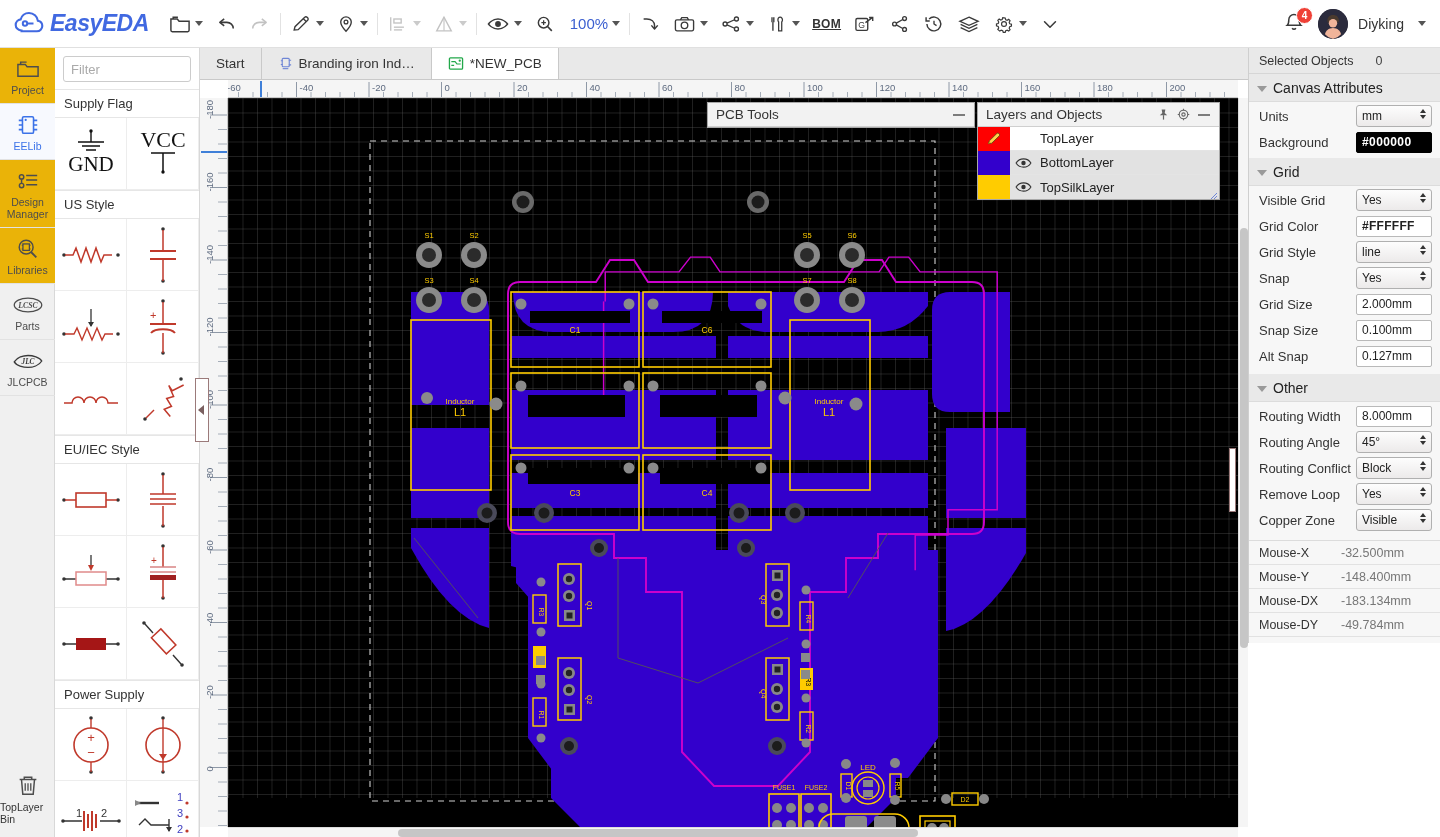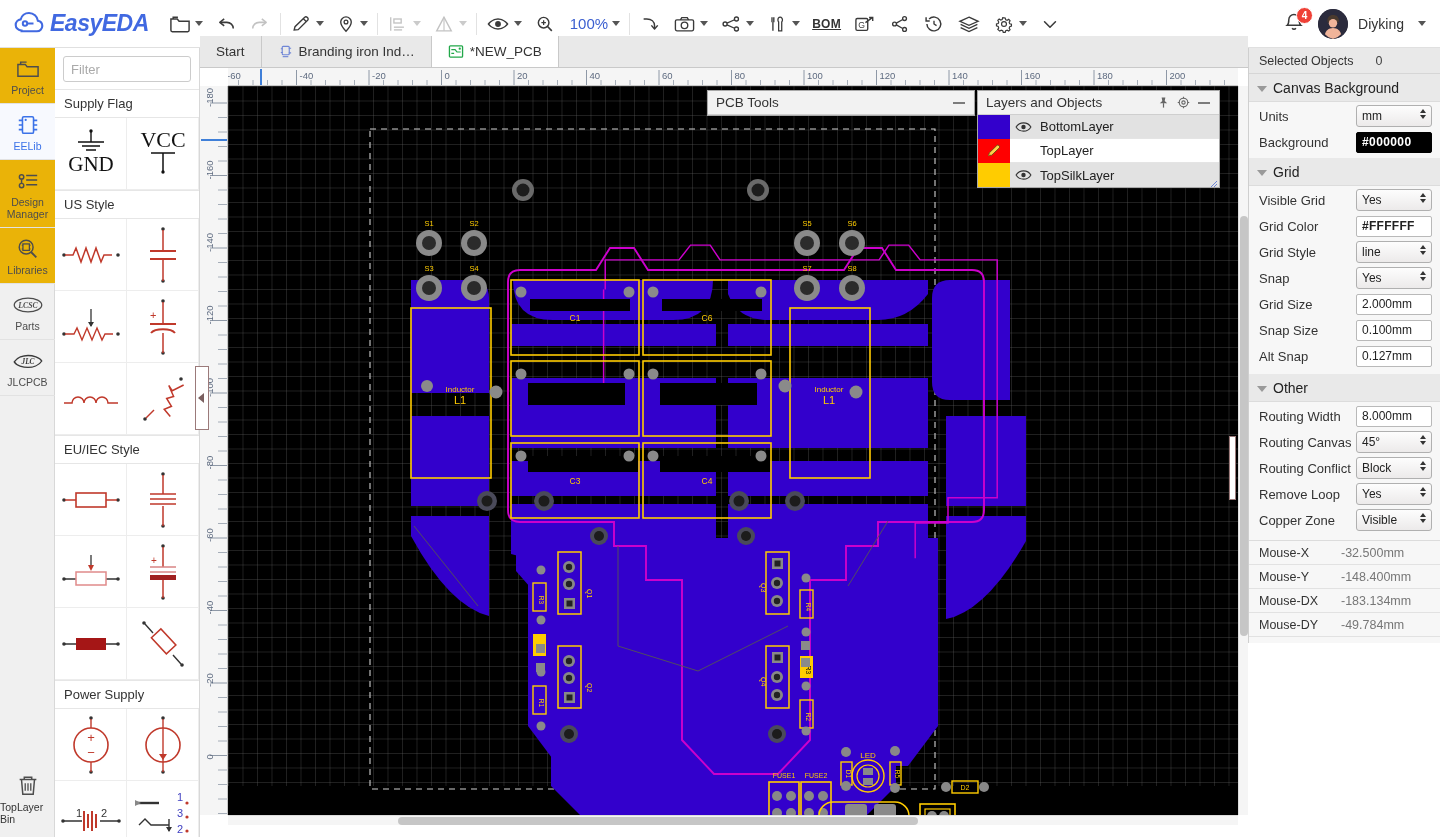"Start" .editor { top: 36px -> 48px }
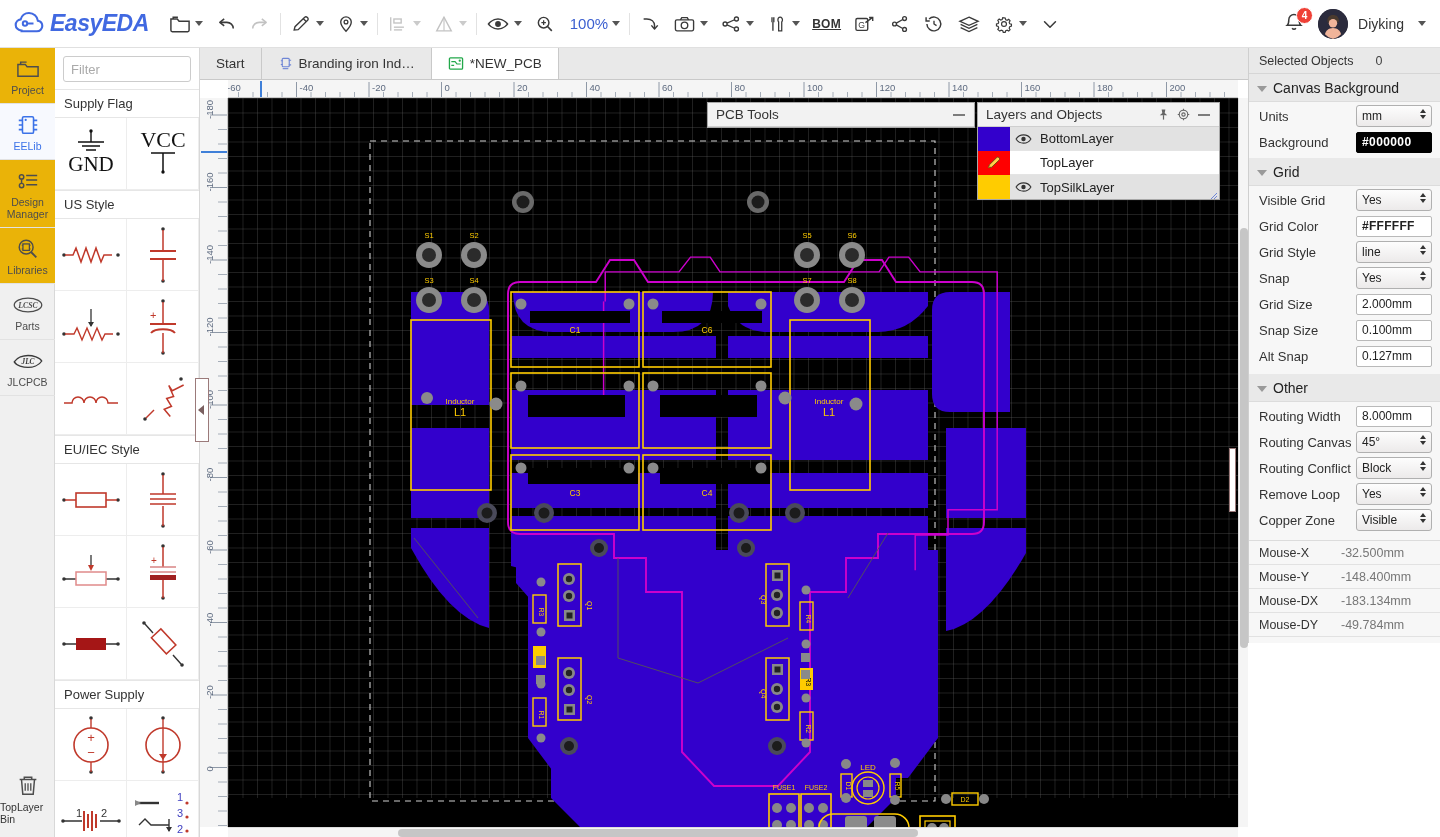"Canvas Background" span { text: Background -> Attributes }
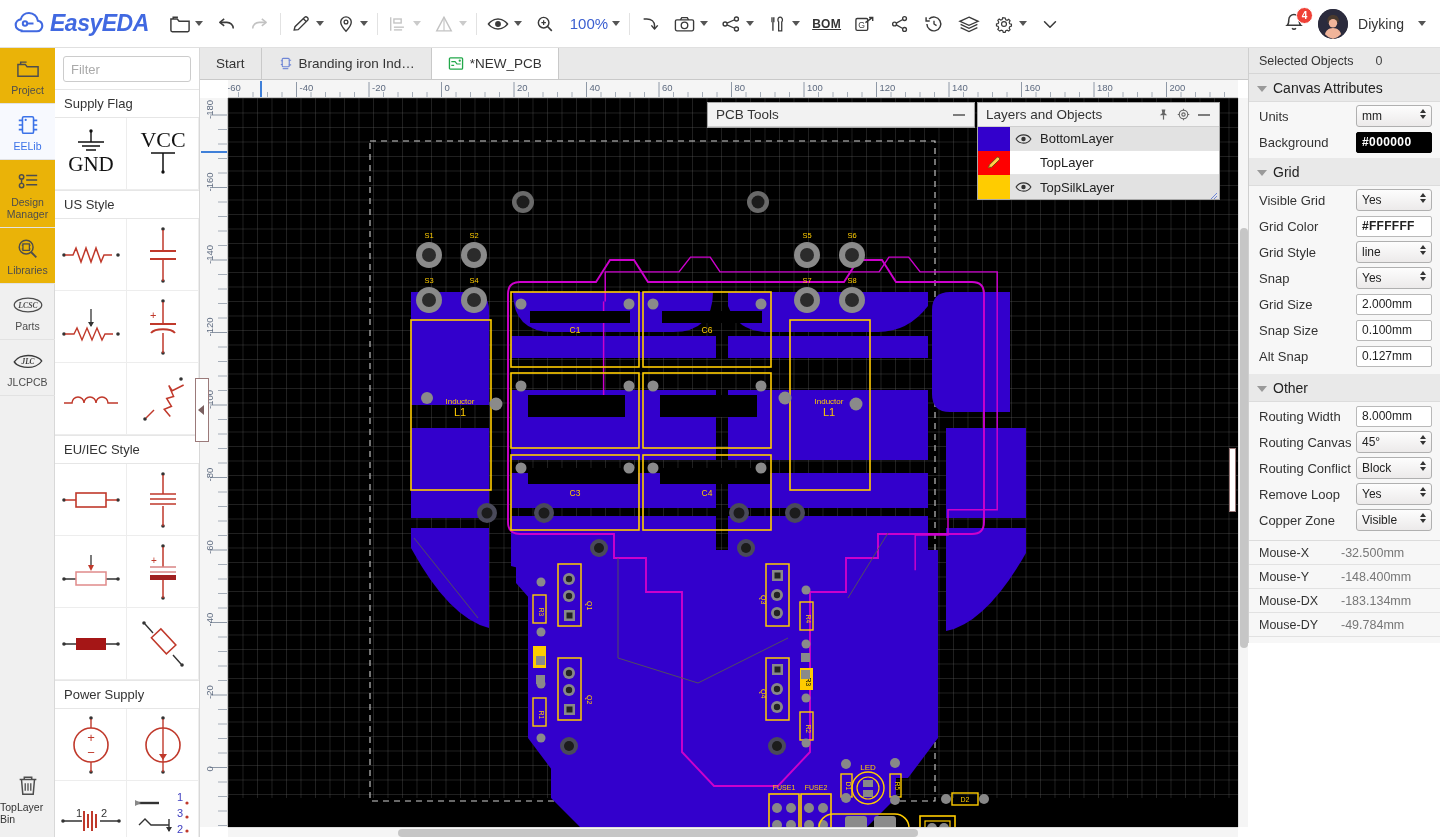"BottomLayer" div.lrow { order: before "TopLayer" -> after "TopLayer" }
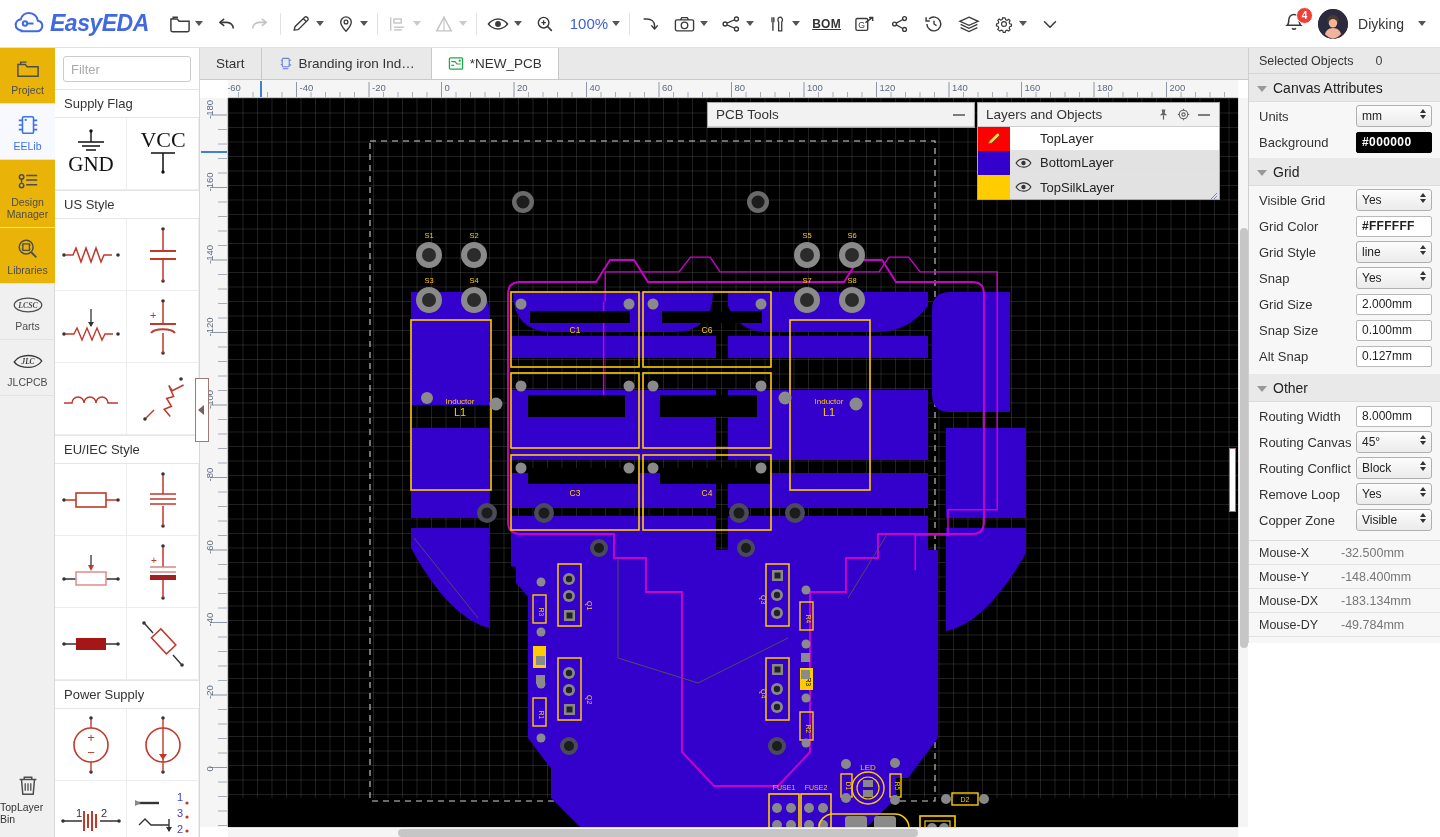"Routing Canvas" span.plabel { text: Canvas -> Angle }
